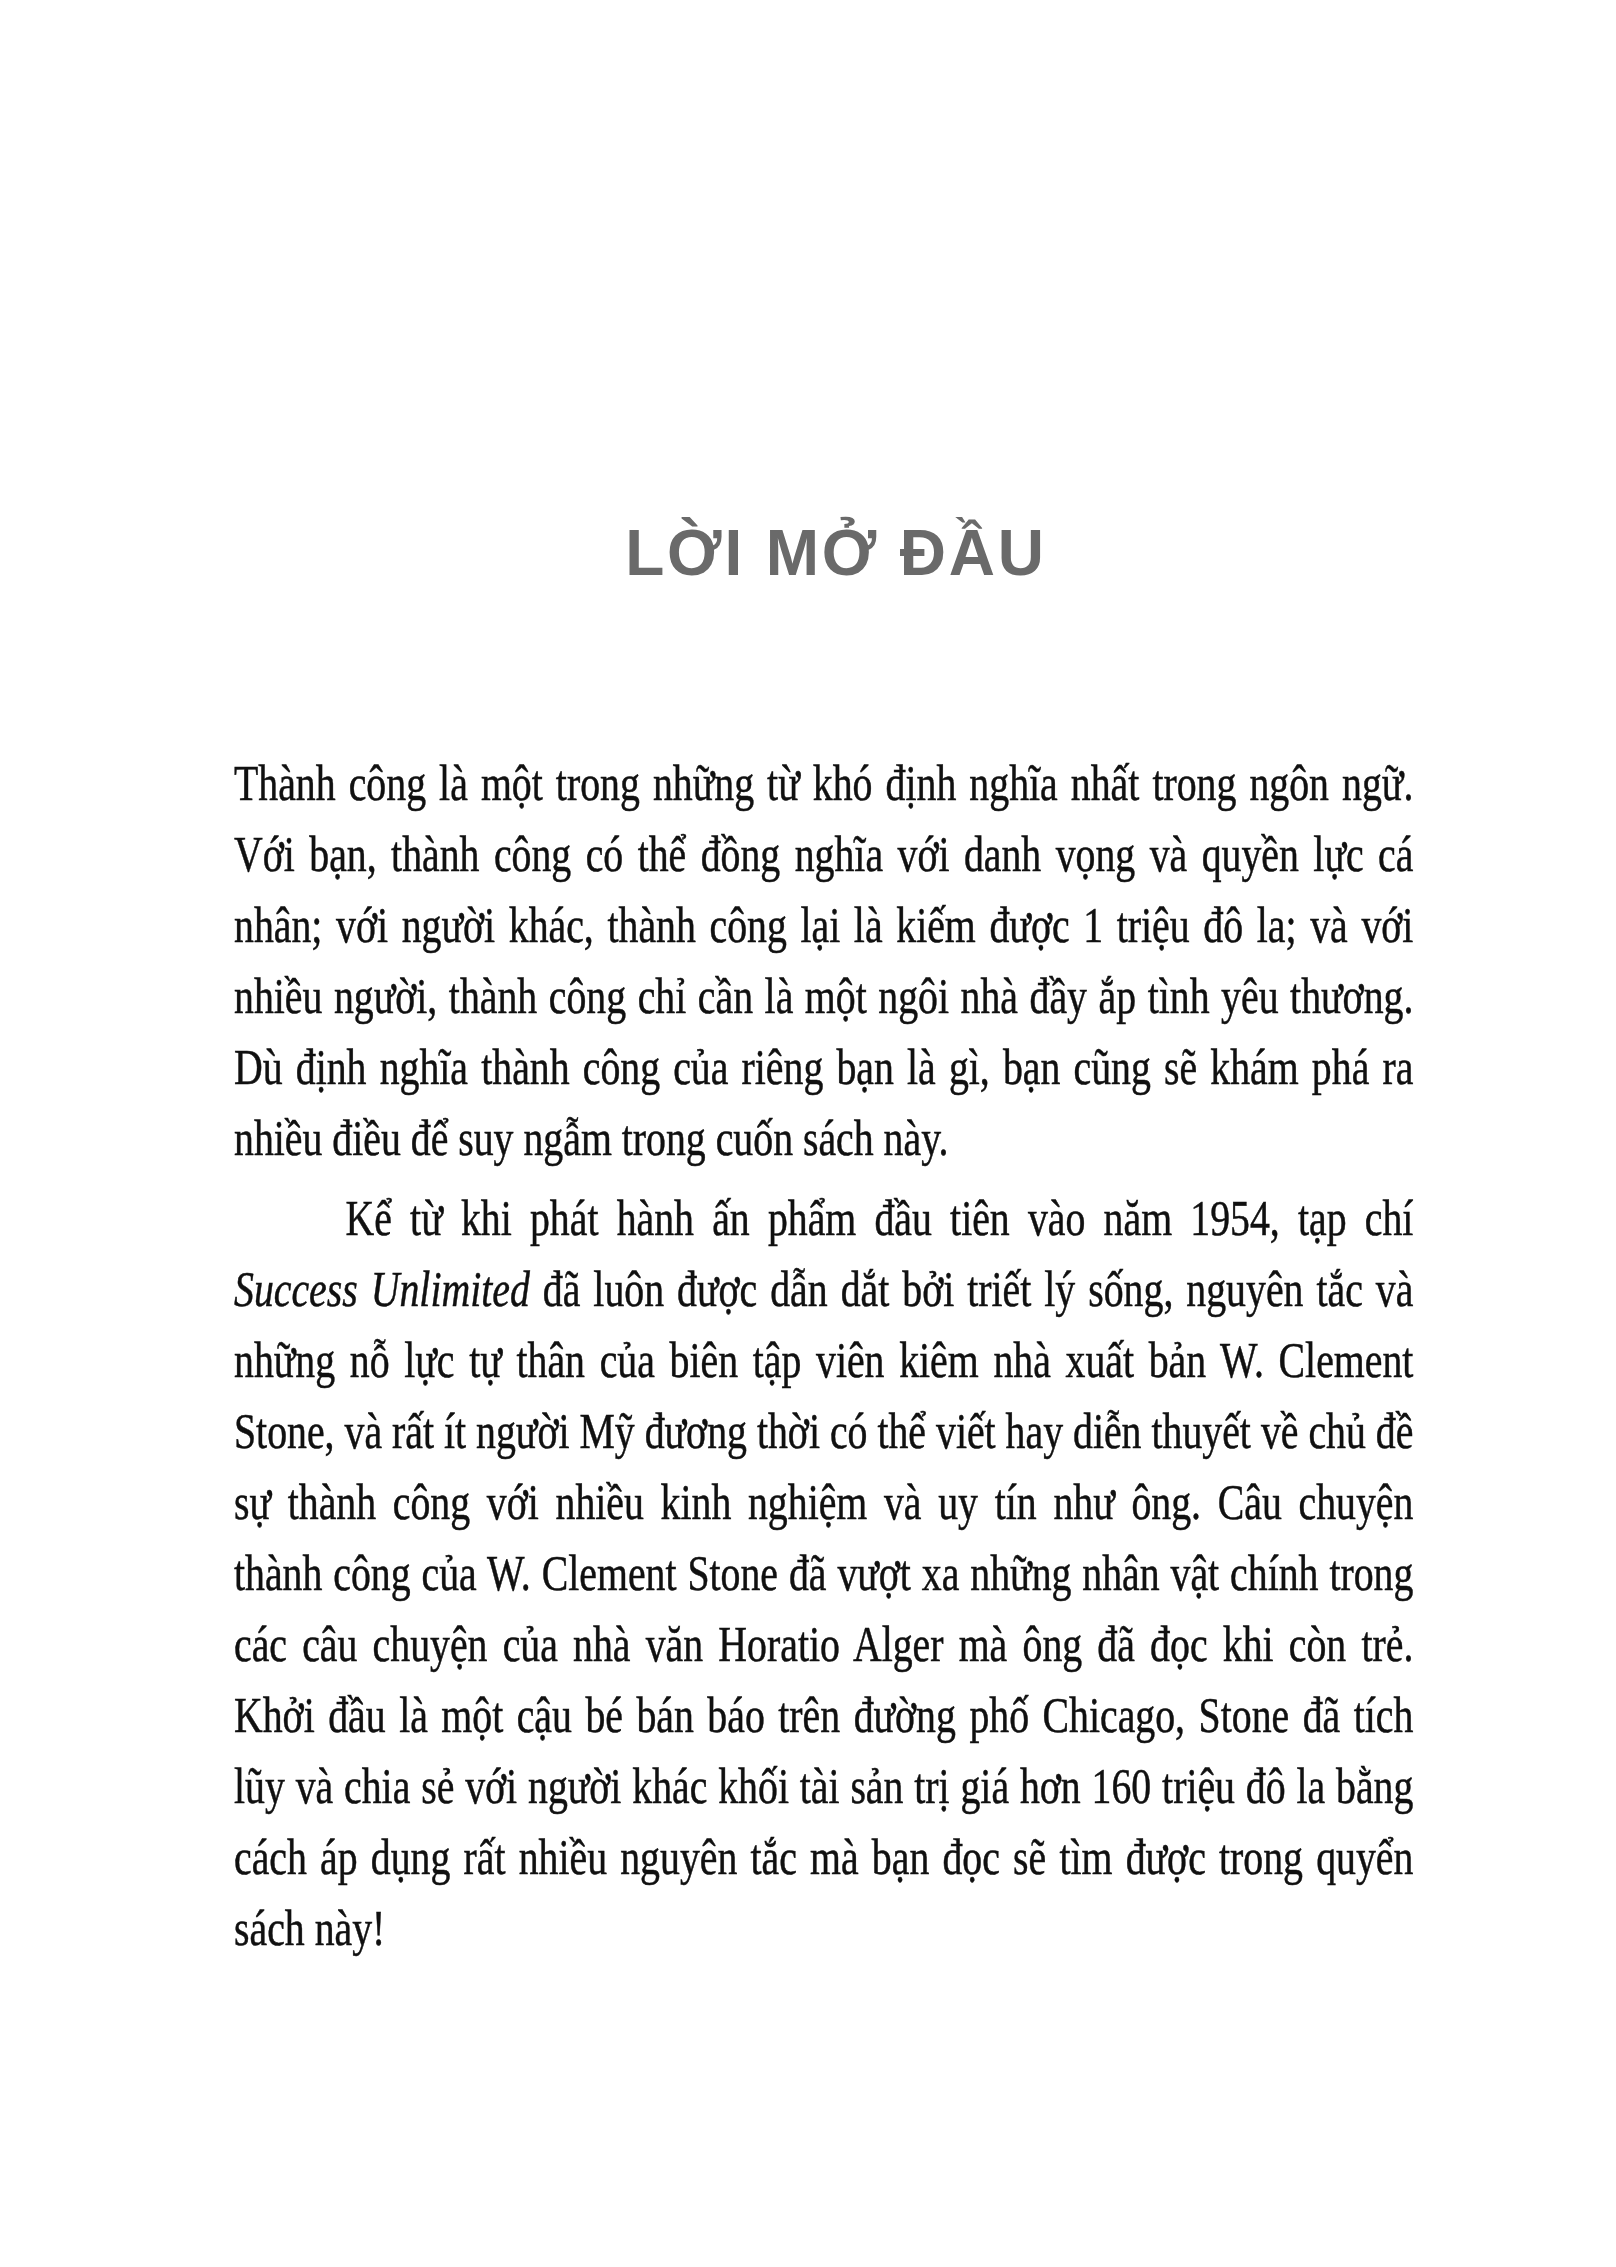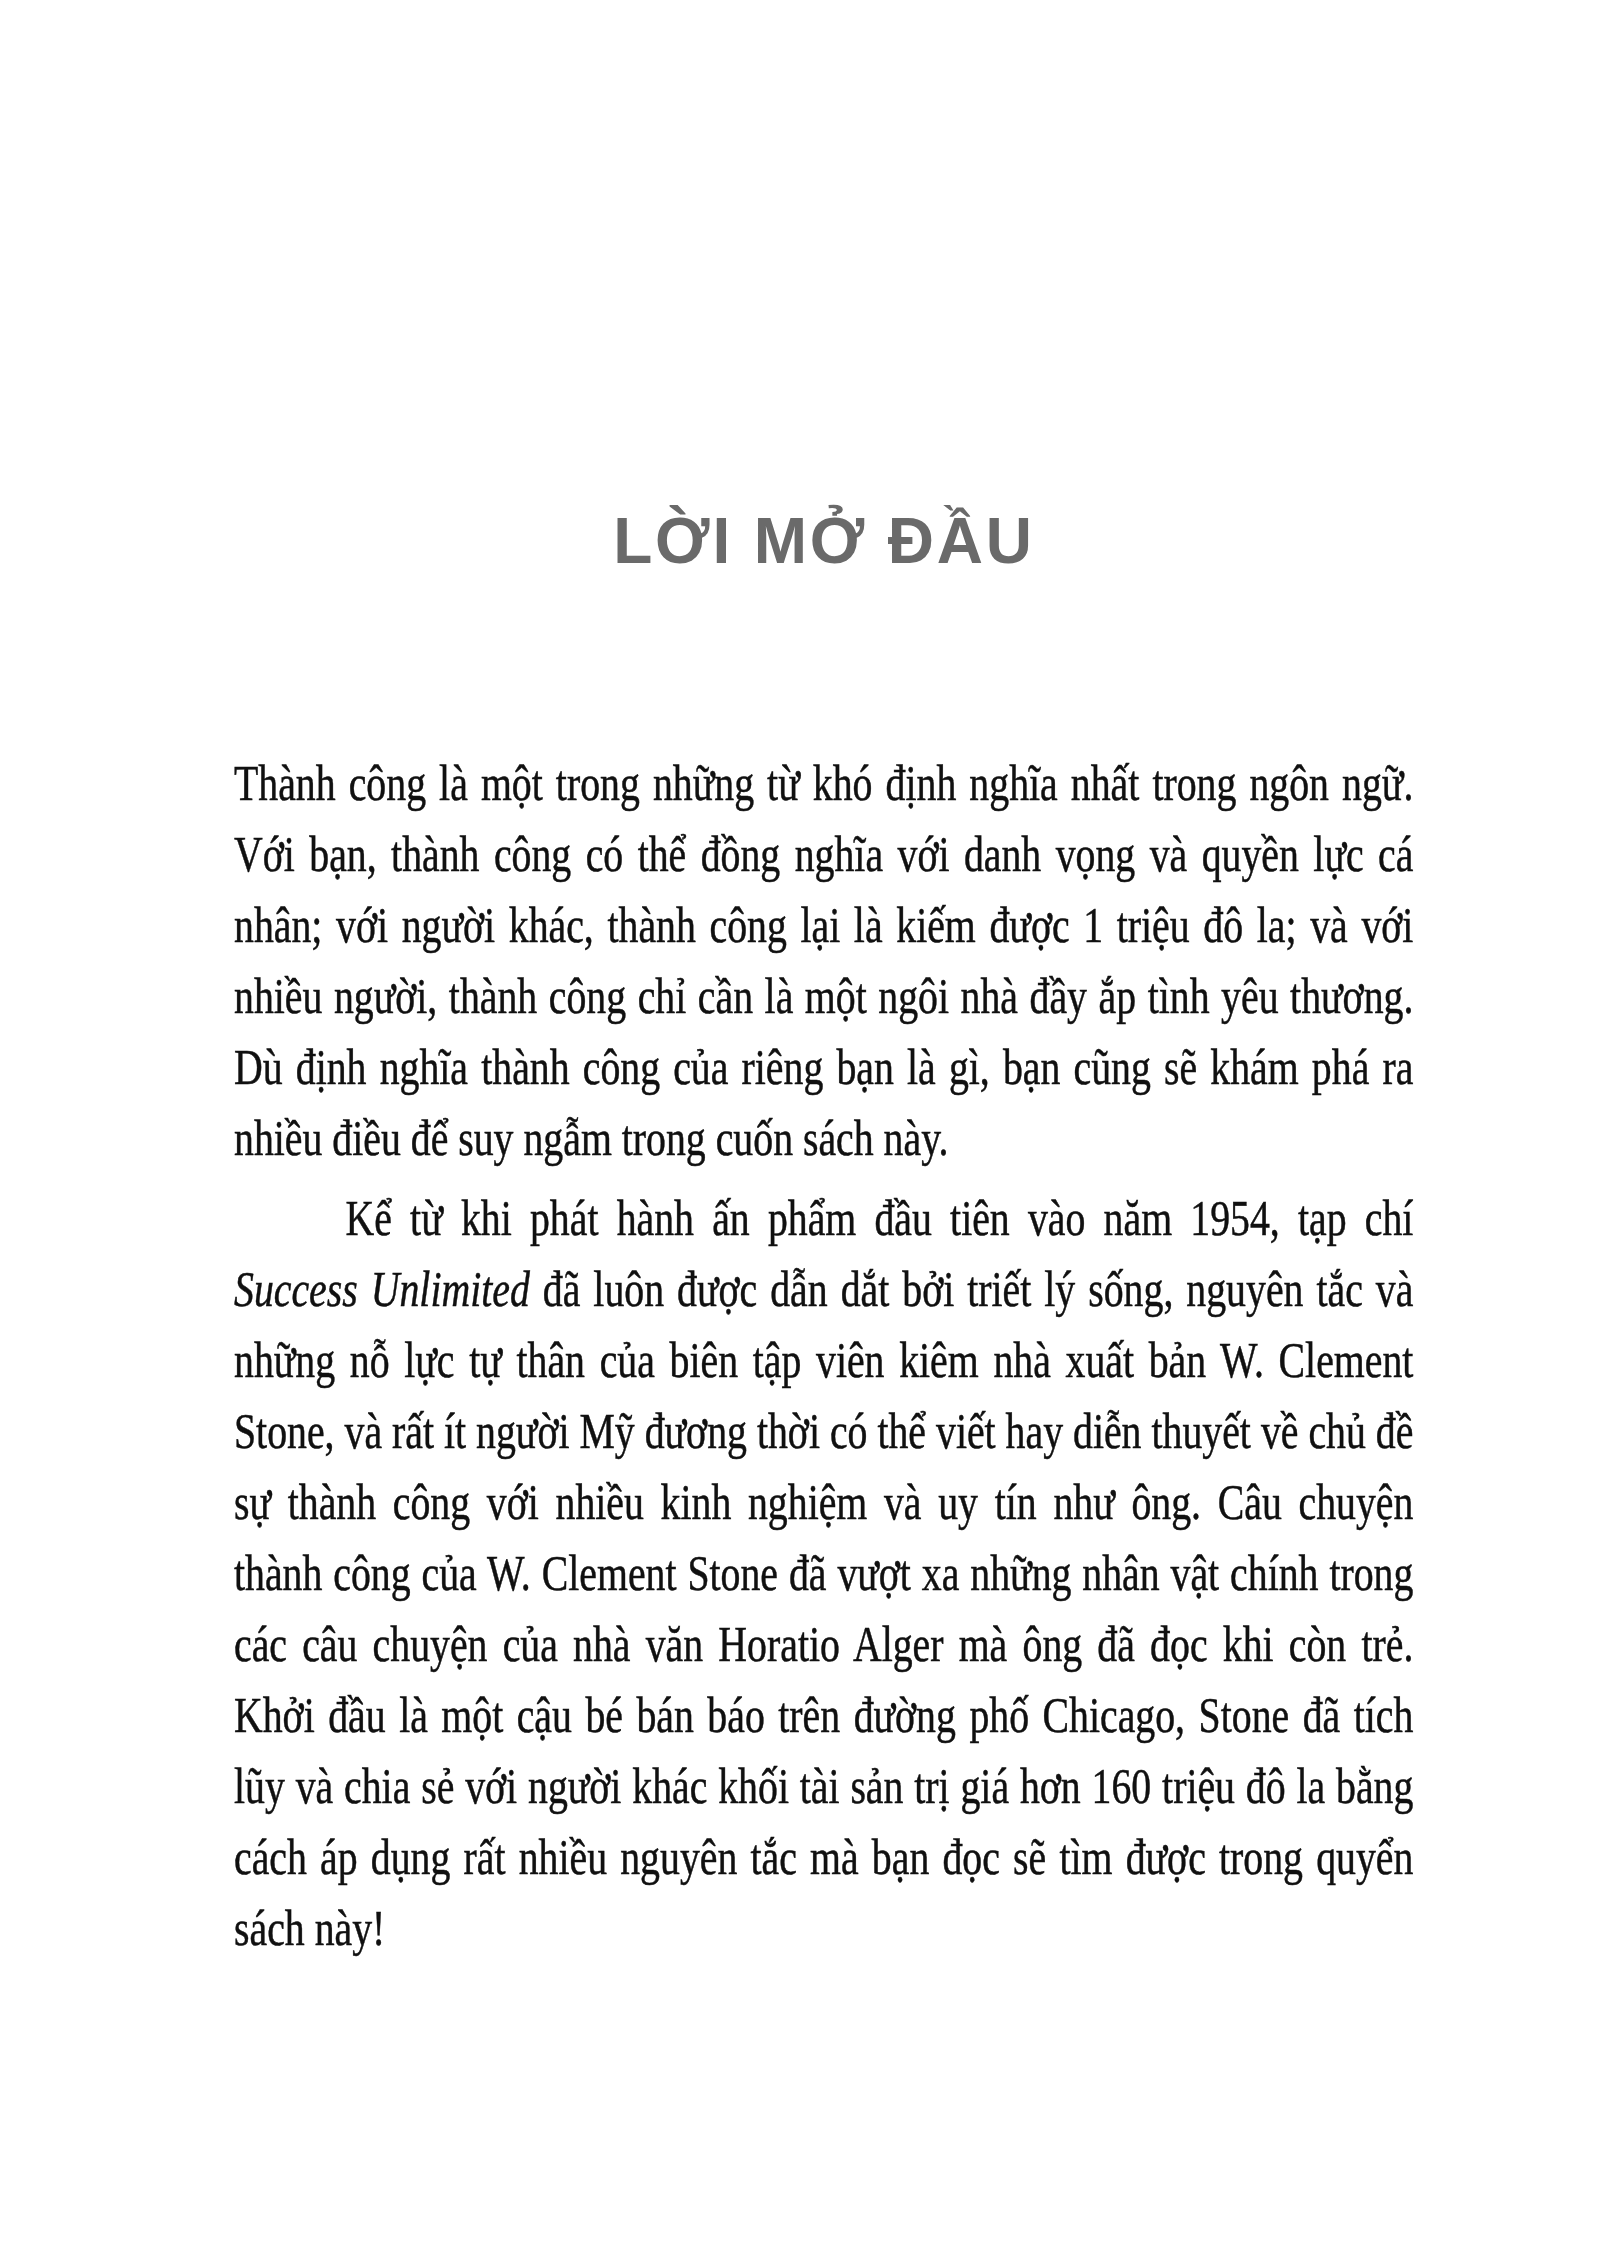"LỜI MỞ ĐẦU" .title { margin: 0 -> 12px }
